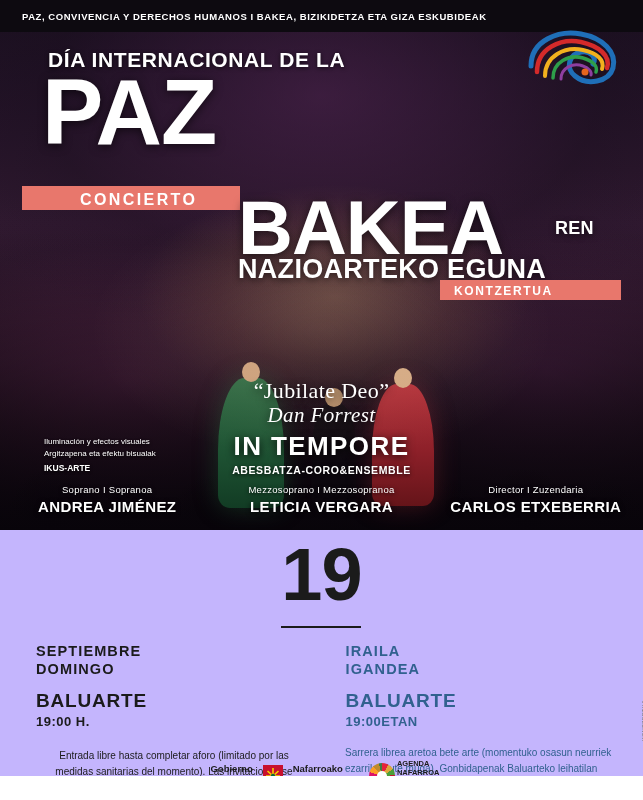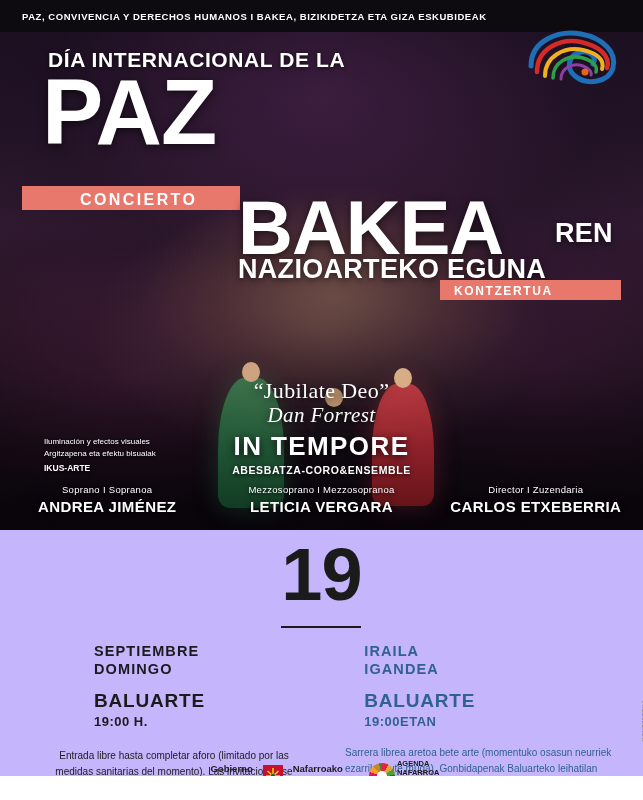"REN" .suffix-ren { font-size: 27px -> 18px }
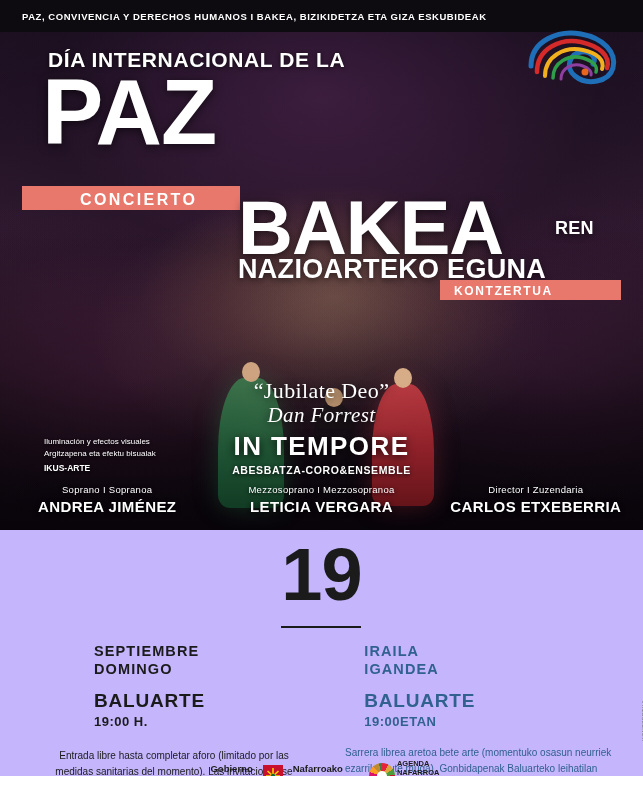"SEPTIEMBRE" .col-es { margin-left: 36px -> none; padding-left: 58px -> 36px }
